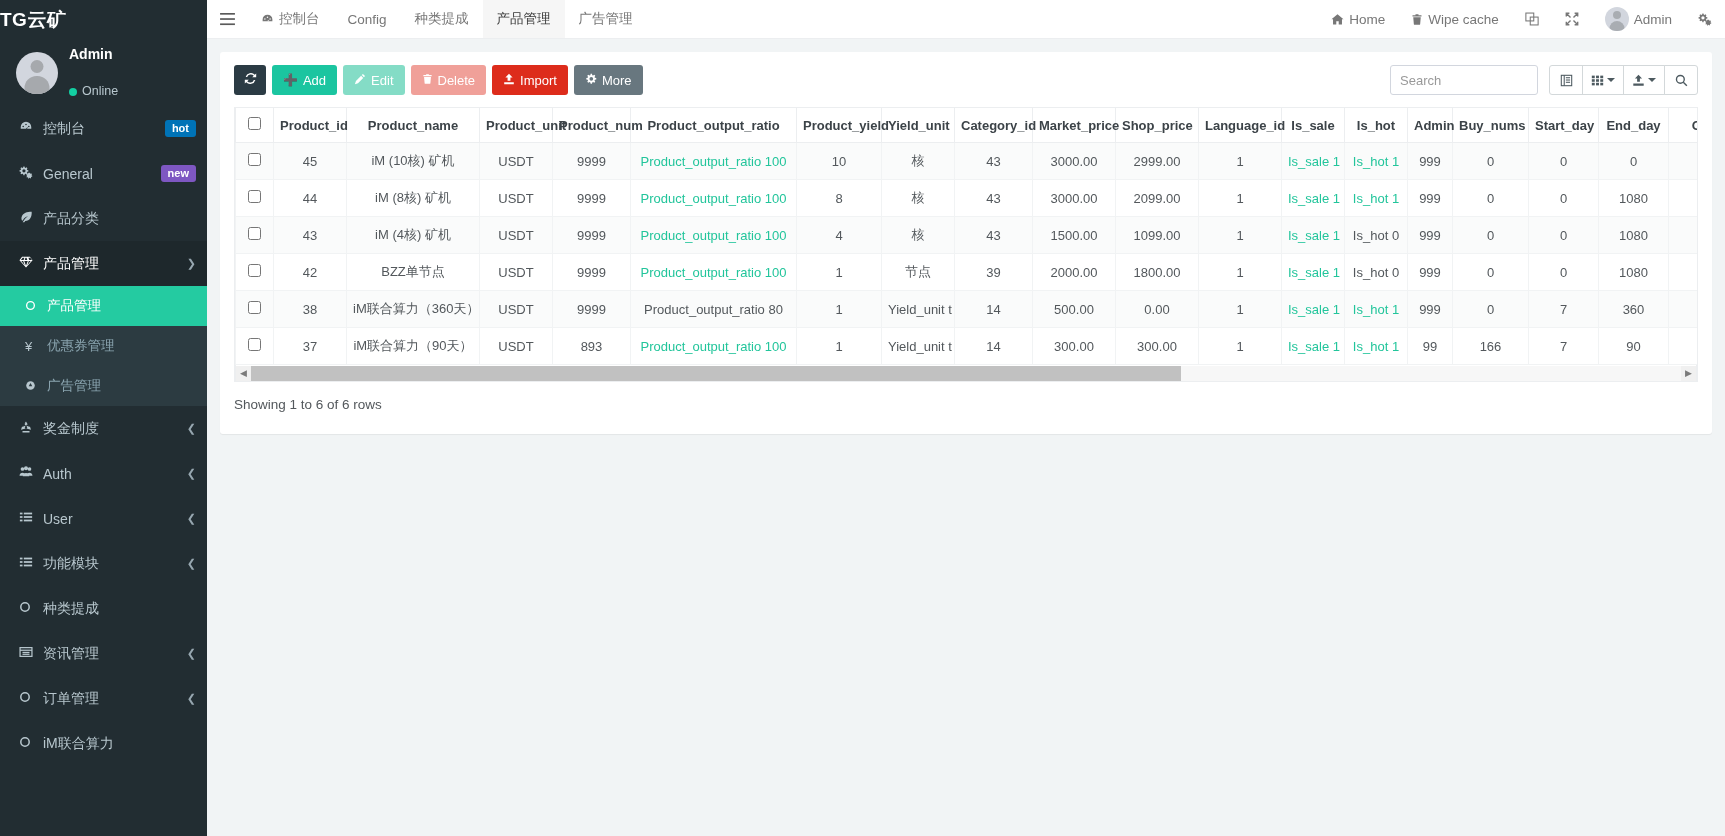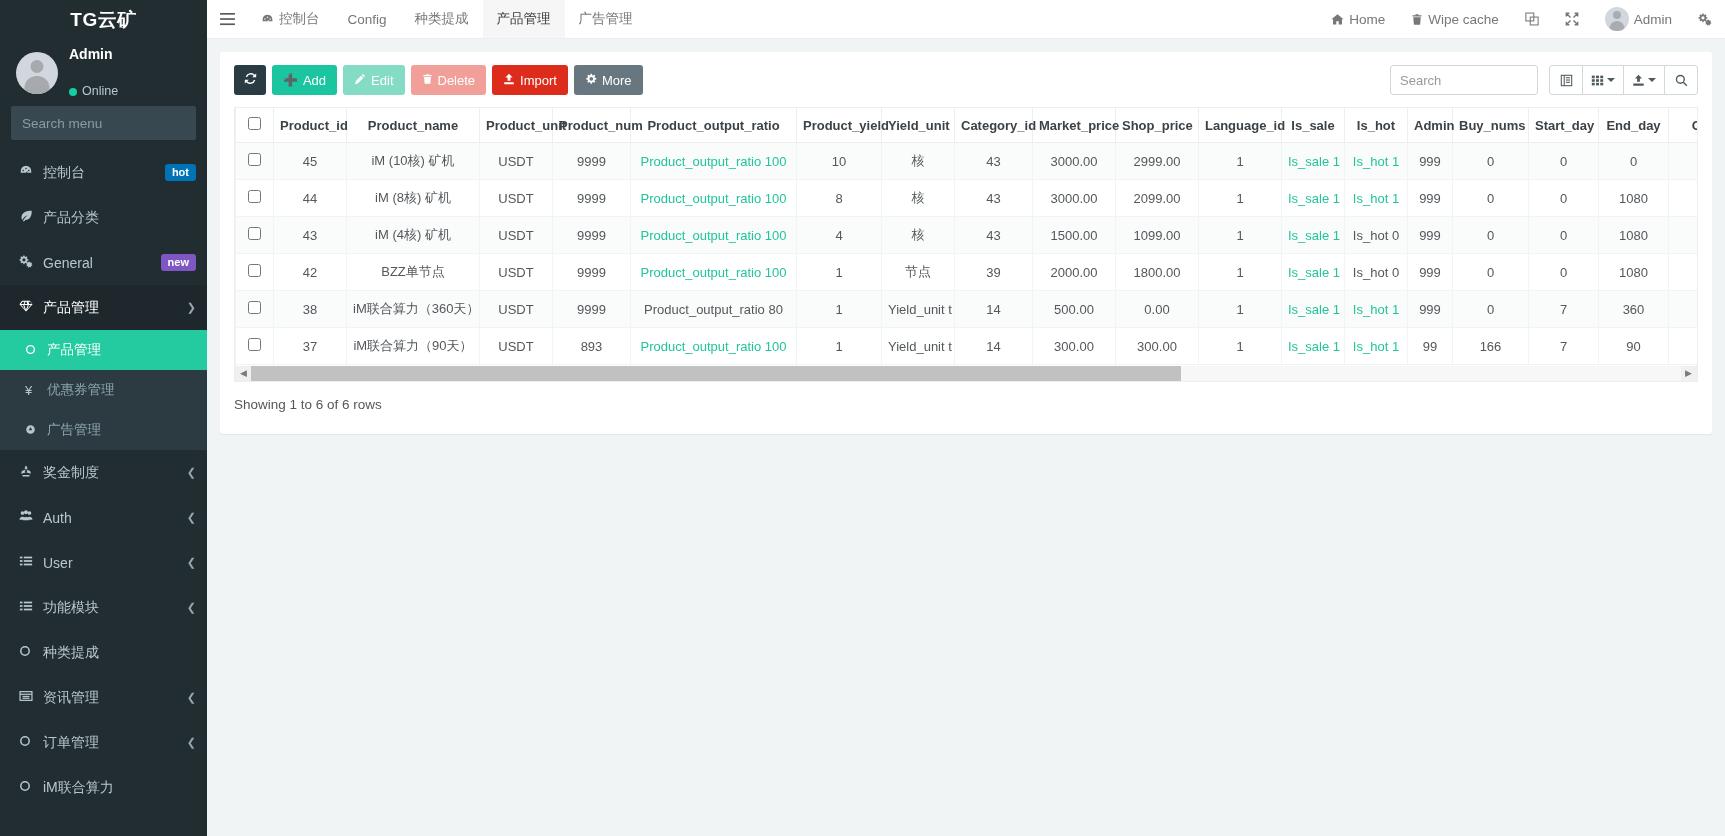"TG云矿" .brand { text-align: center -> none }
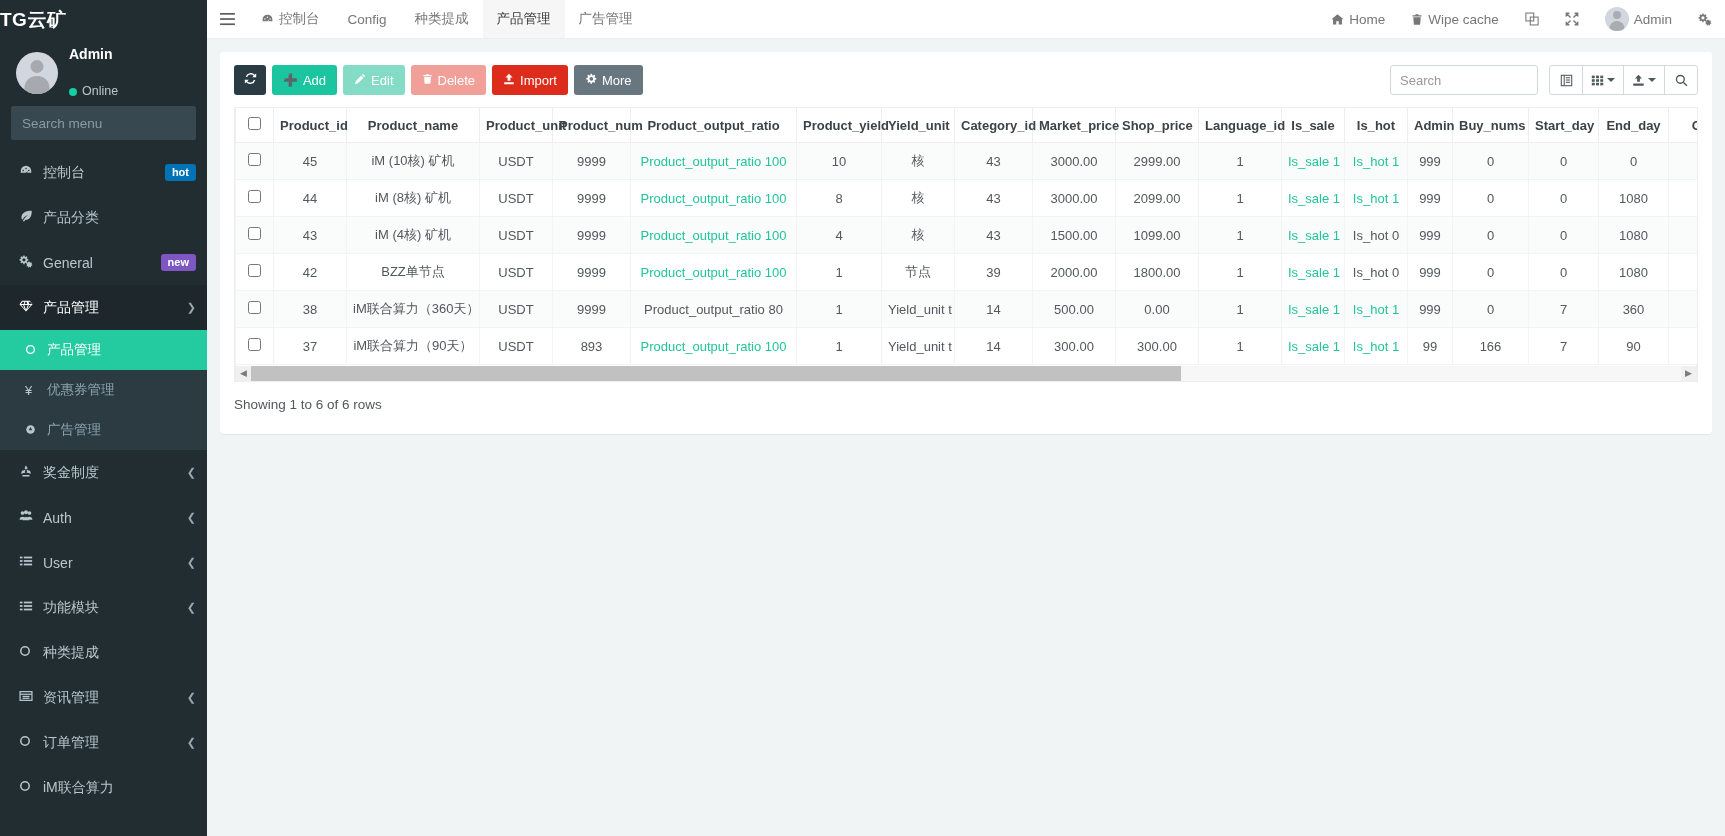"Search menu" div.searchbox { html: <div> <input> </div> -> none }
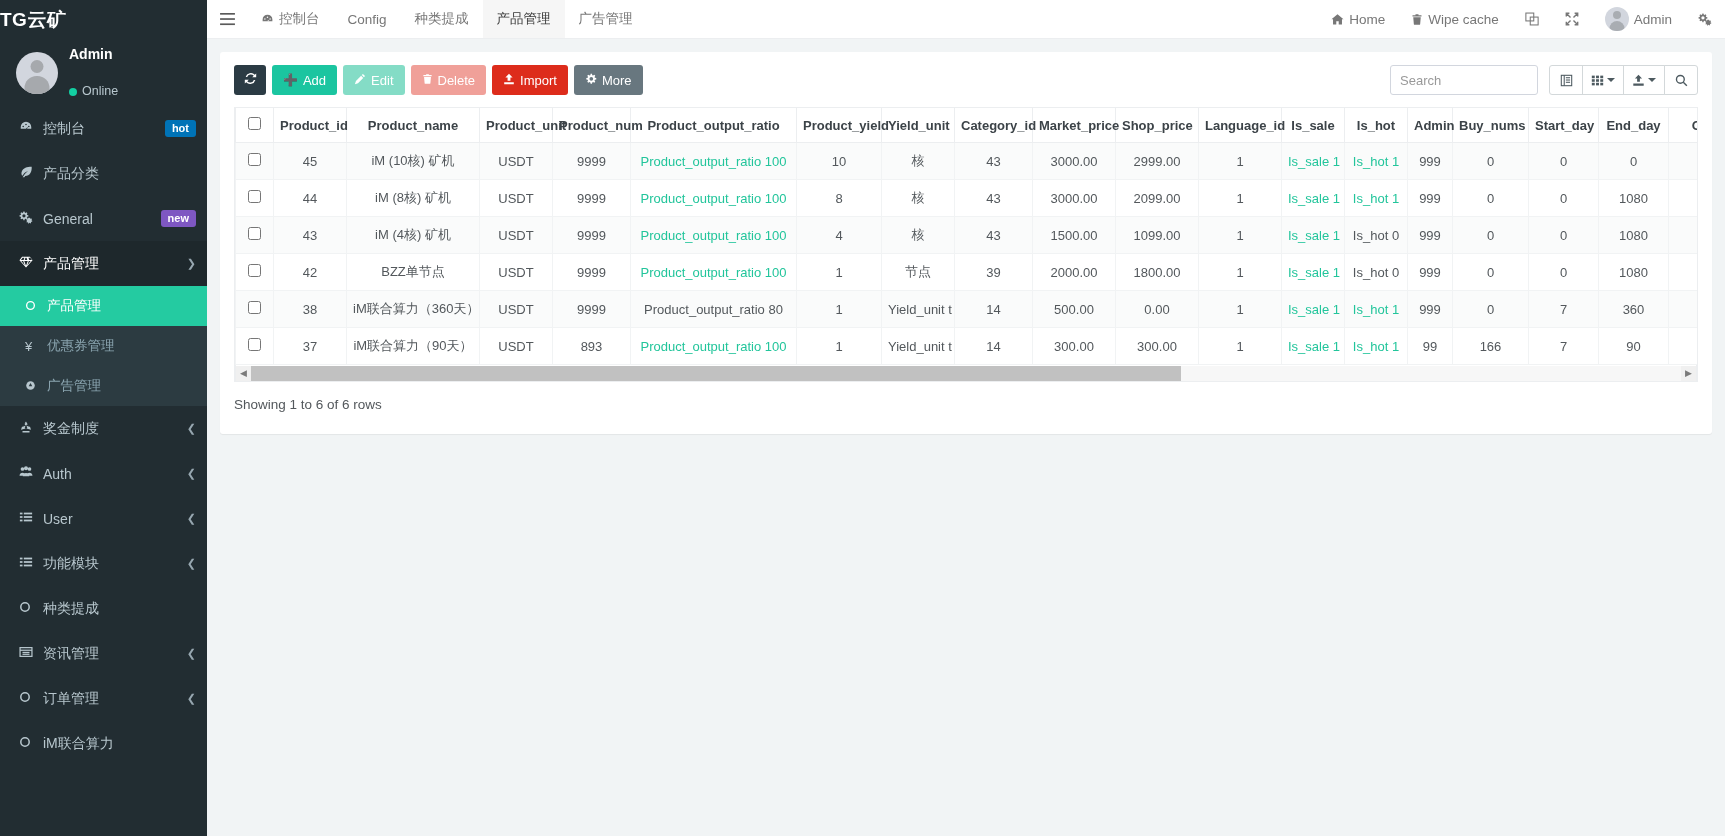"产品分类" li { order: before "General" -> after "General" }
